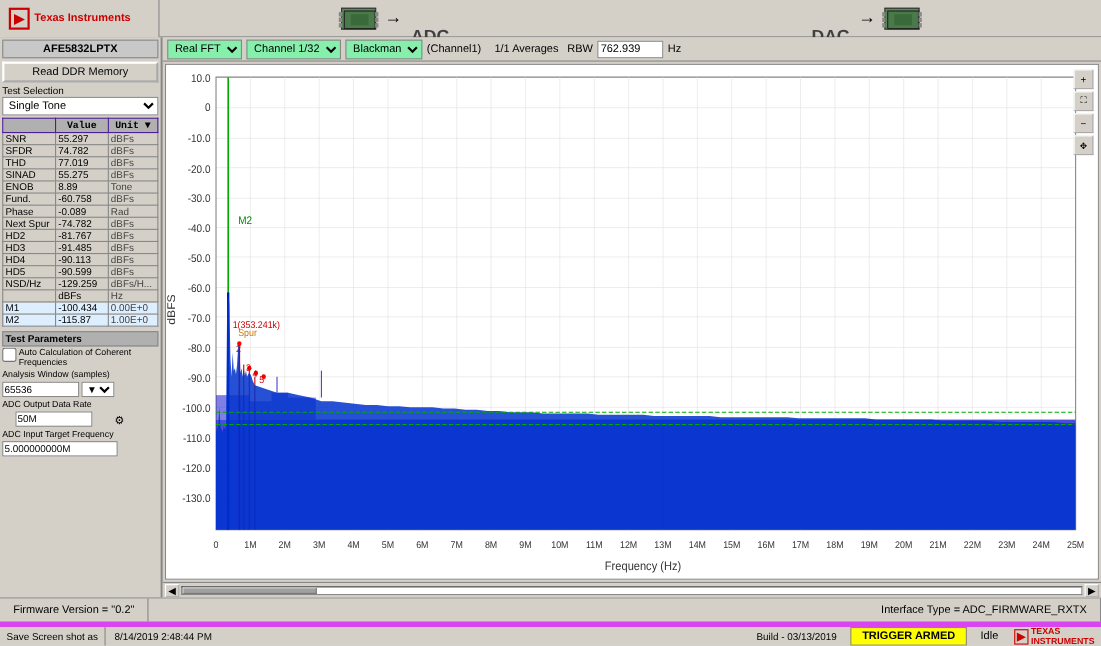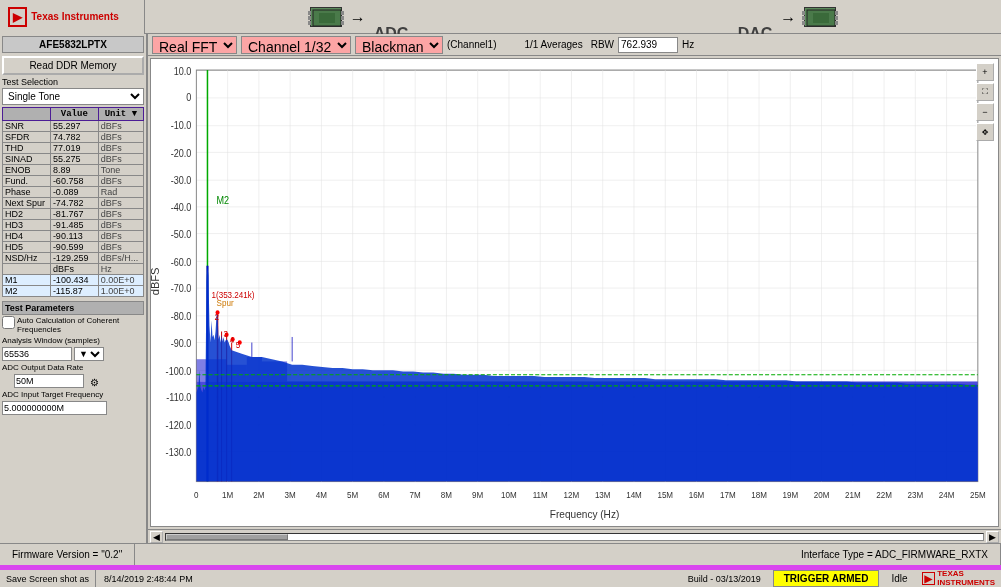"Real FFT" .toolbar-select { background: #fca5a5 -> #86efac; font-size: 14px -> 10px }
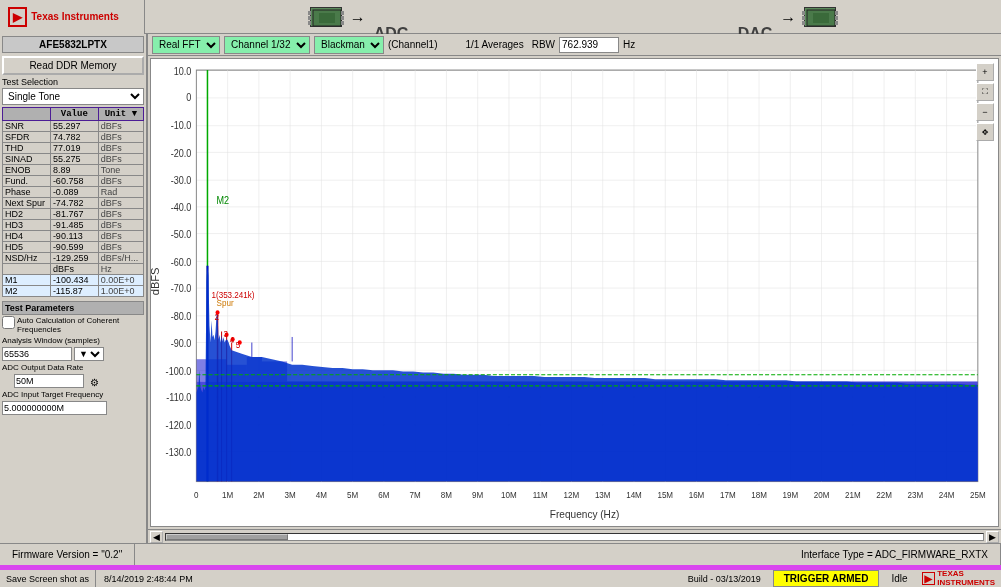"1/1 Averages" span.toolbar-label { margin-left: 24px -> 8px }
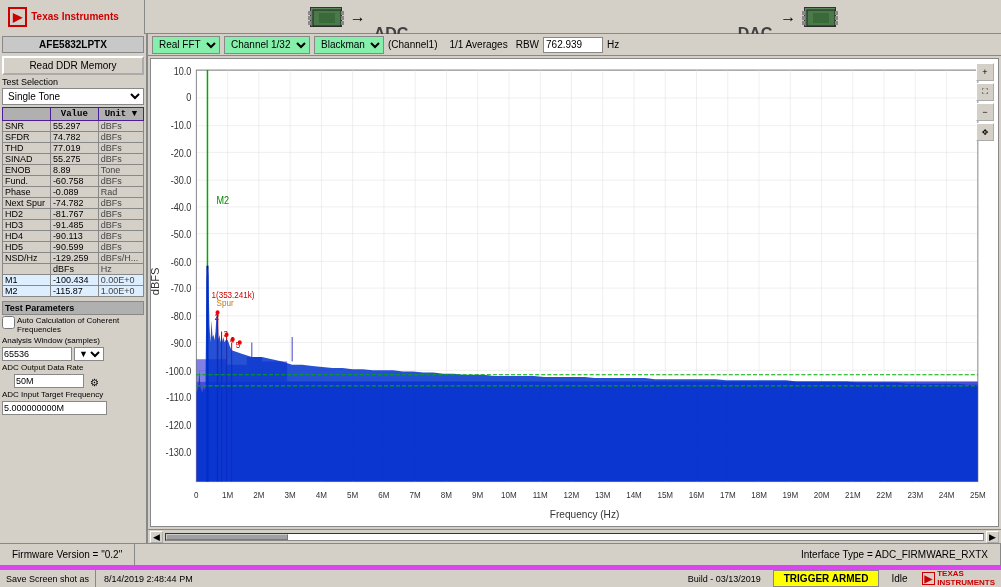"50M" div { gap: 6px -> 20px }
